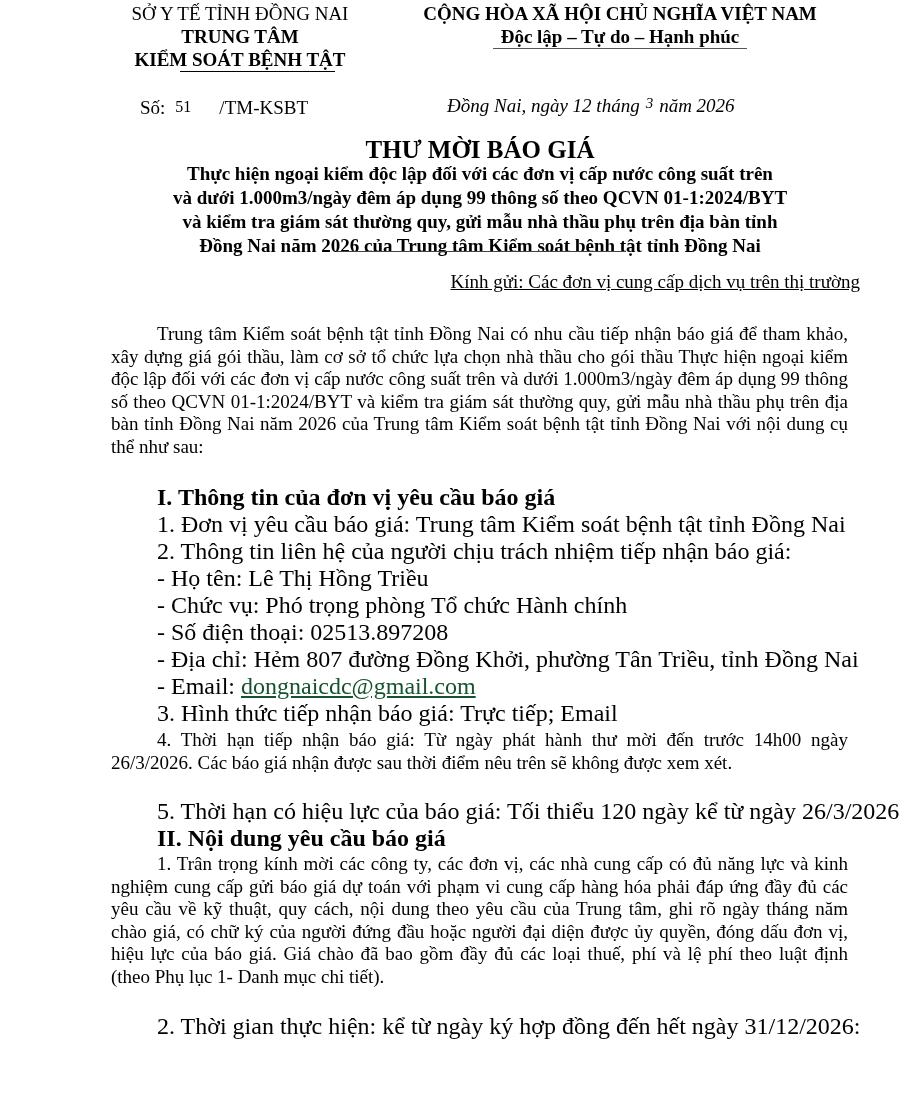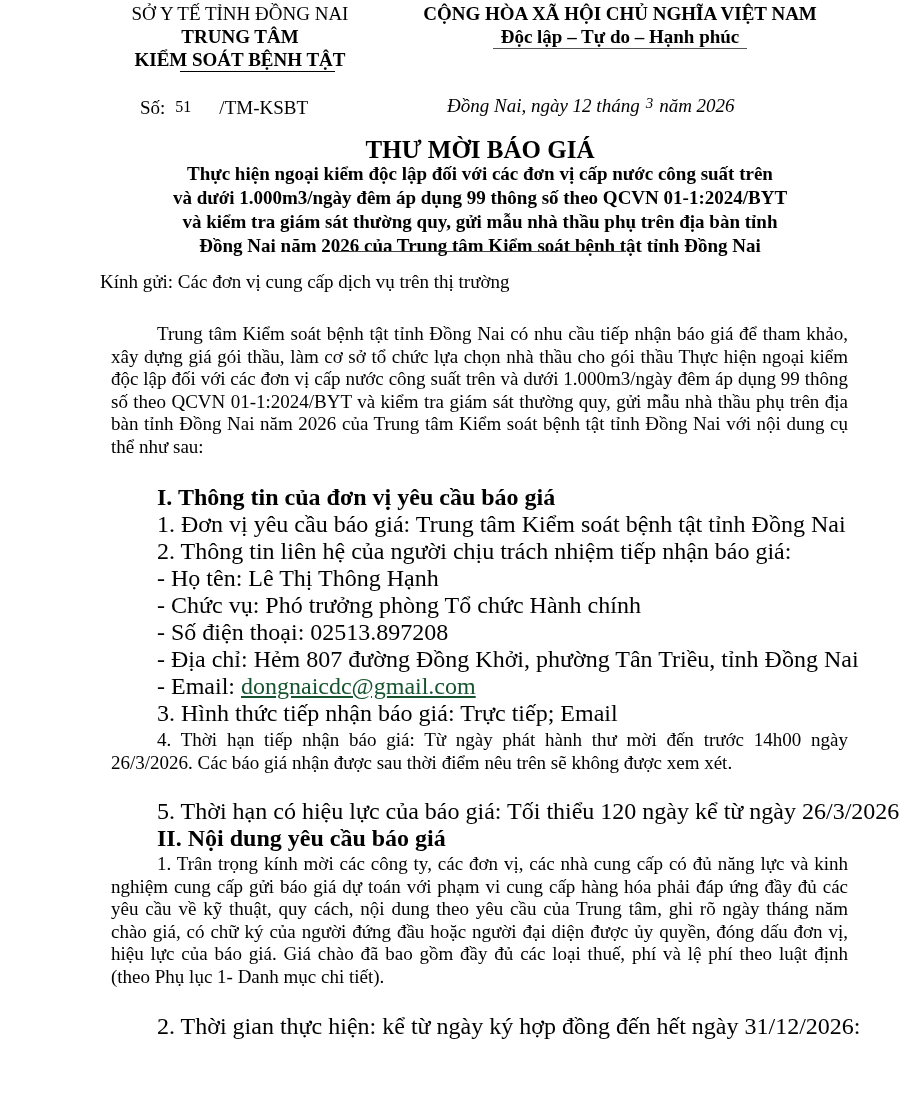"Kính gửi: Các đơn vị" .kinh-gui { text-align: left -> right; text-decoration: none -> underline }
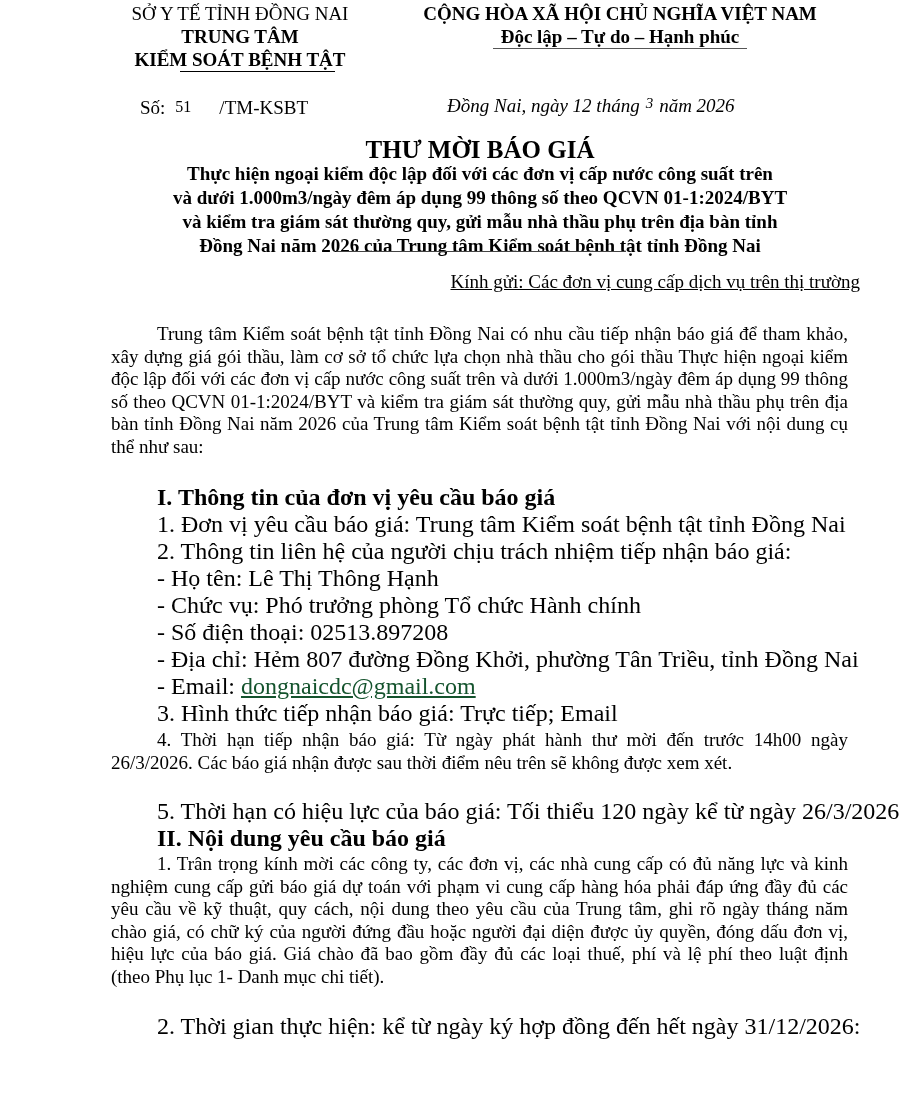"- Họ tên: Lê Thị" div.abs { text: Thông Hạnh -> Hồng Triều }
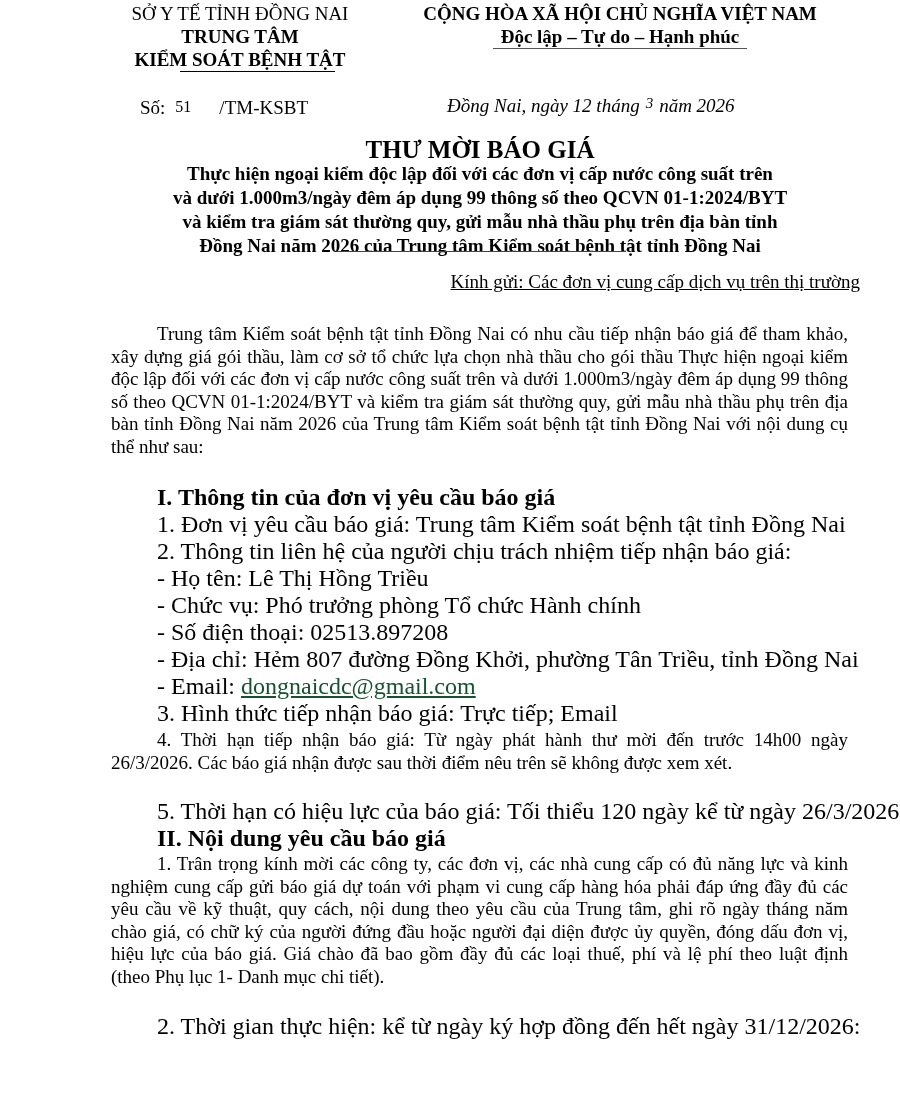"- Chức vụ: Phó trưởng" div.abs { text: trưởng -> trọng }
